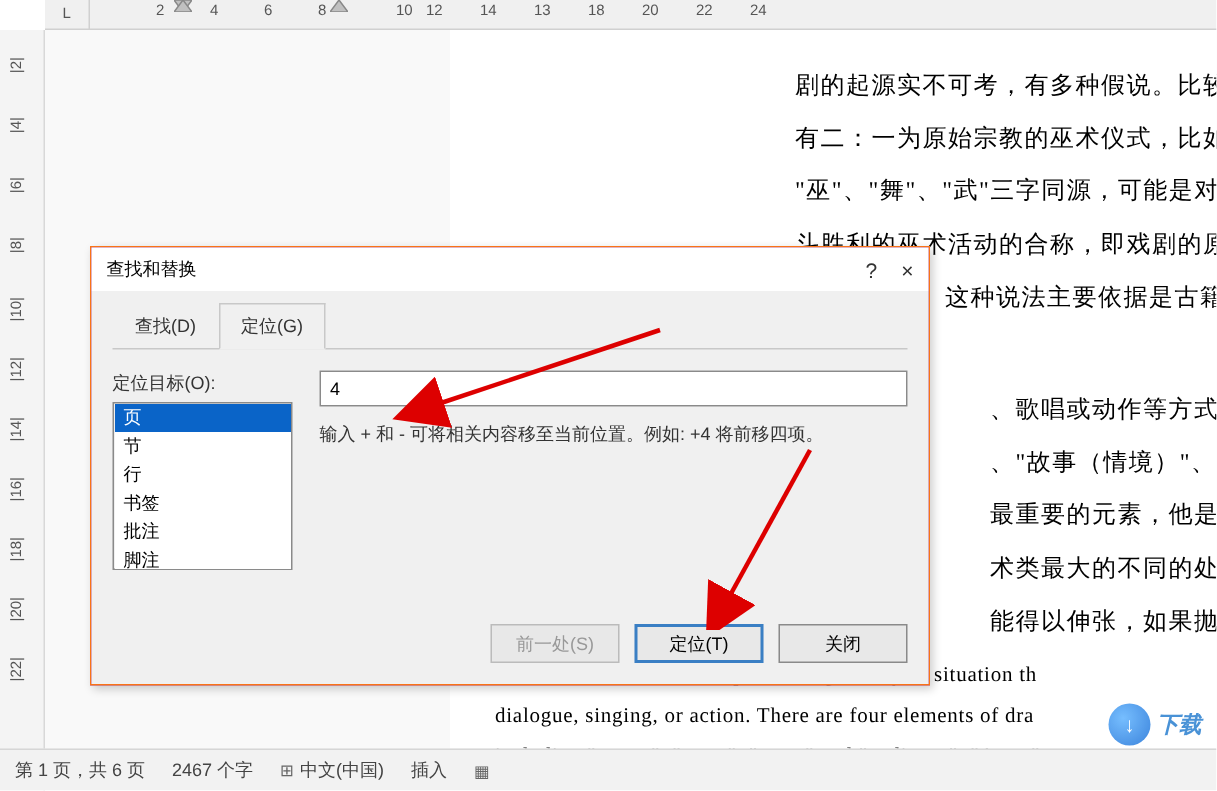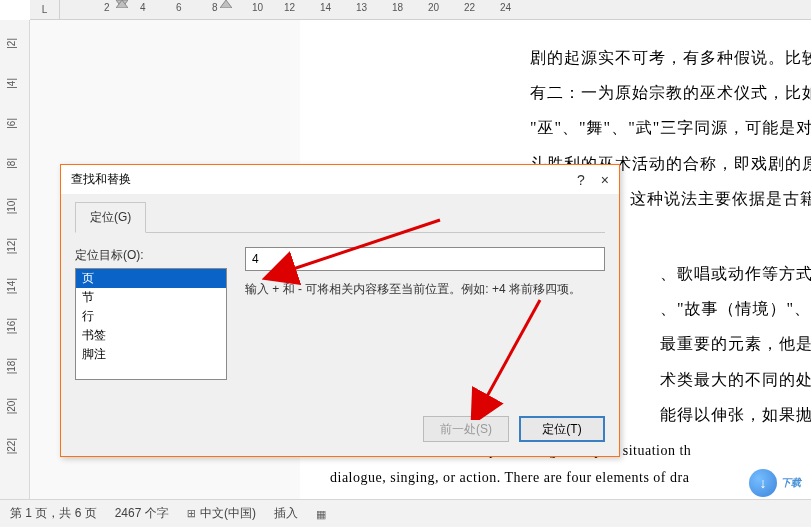"10" span.h-tick { left: 192px -> 204px }
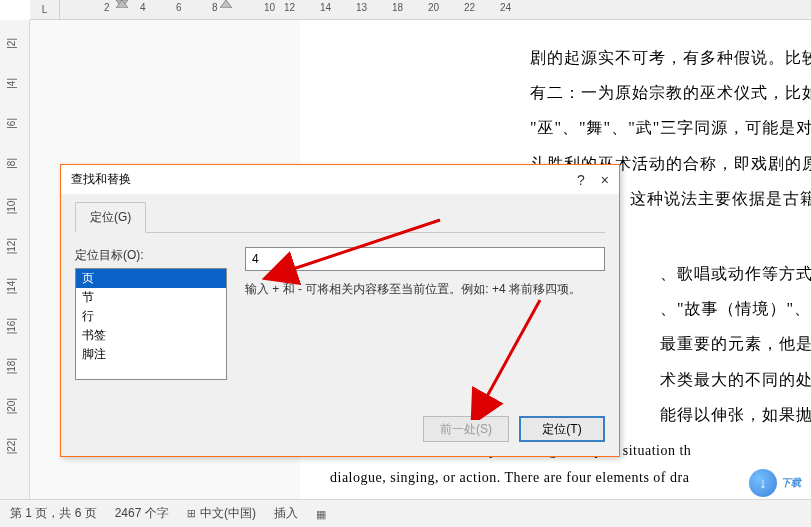"查找(D)" div.tab { html: none -> <div><span>查找(D)</span></div> }
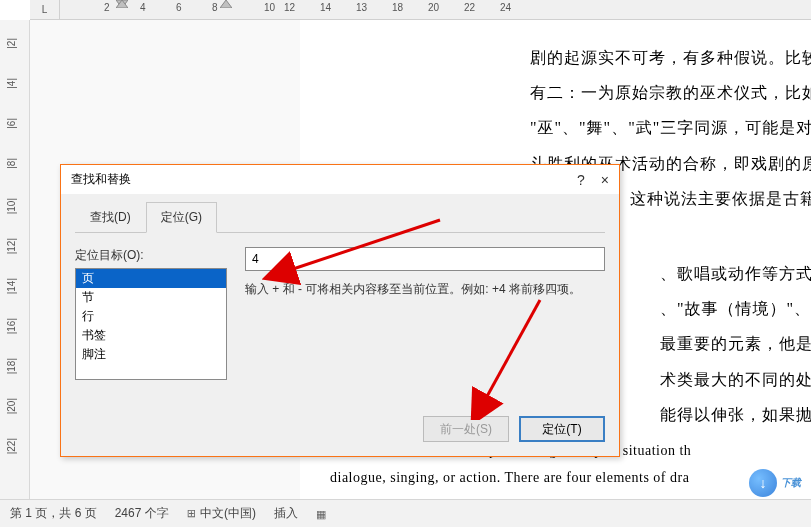"定位目标(O):" .col-left { width: 152px -> 120px }
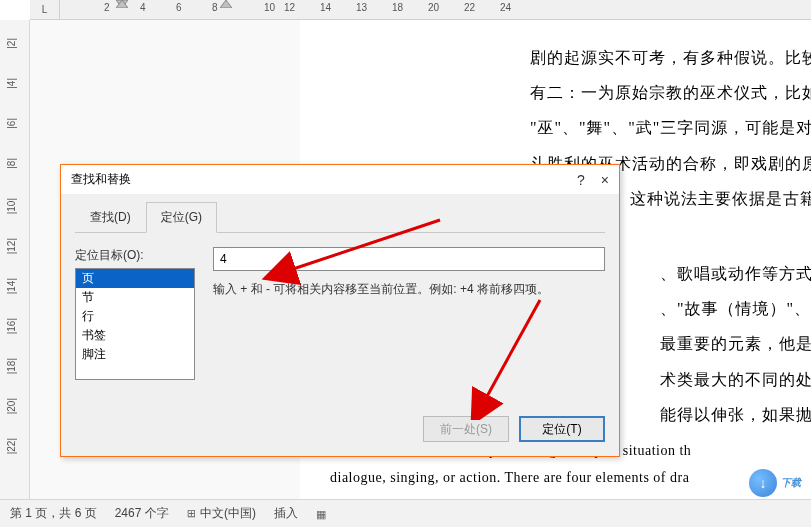"批注" div.opt { html: none -> <div>批注</div> }
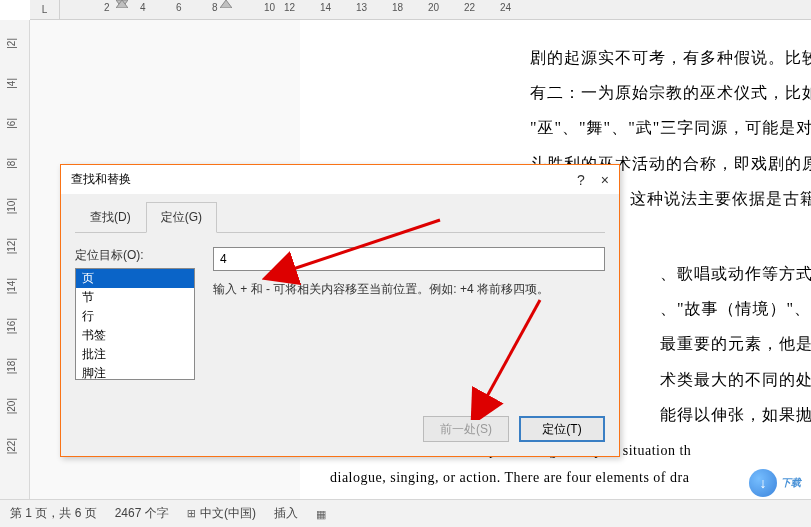"关闭" div.btn { html: none -> <div>关闭</div> }
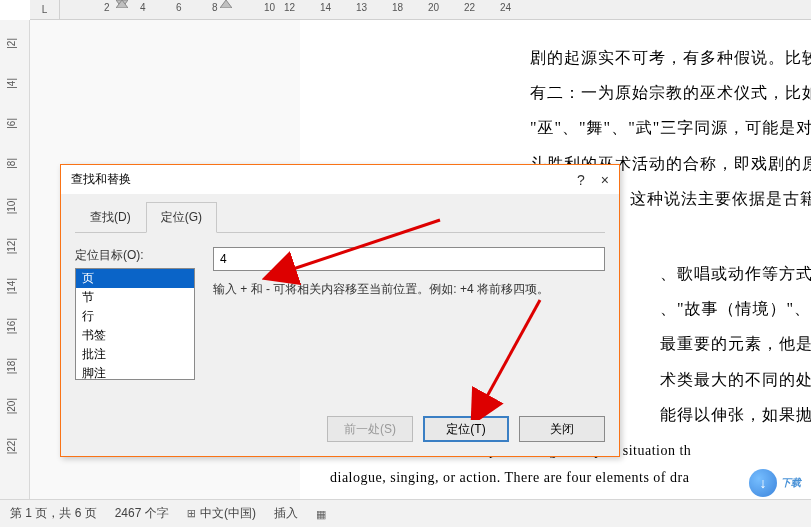"下载" .wm-text { font-size: 10px -> 15px }
